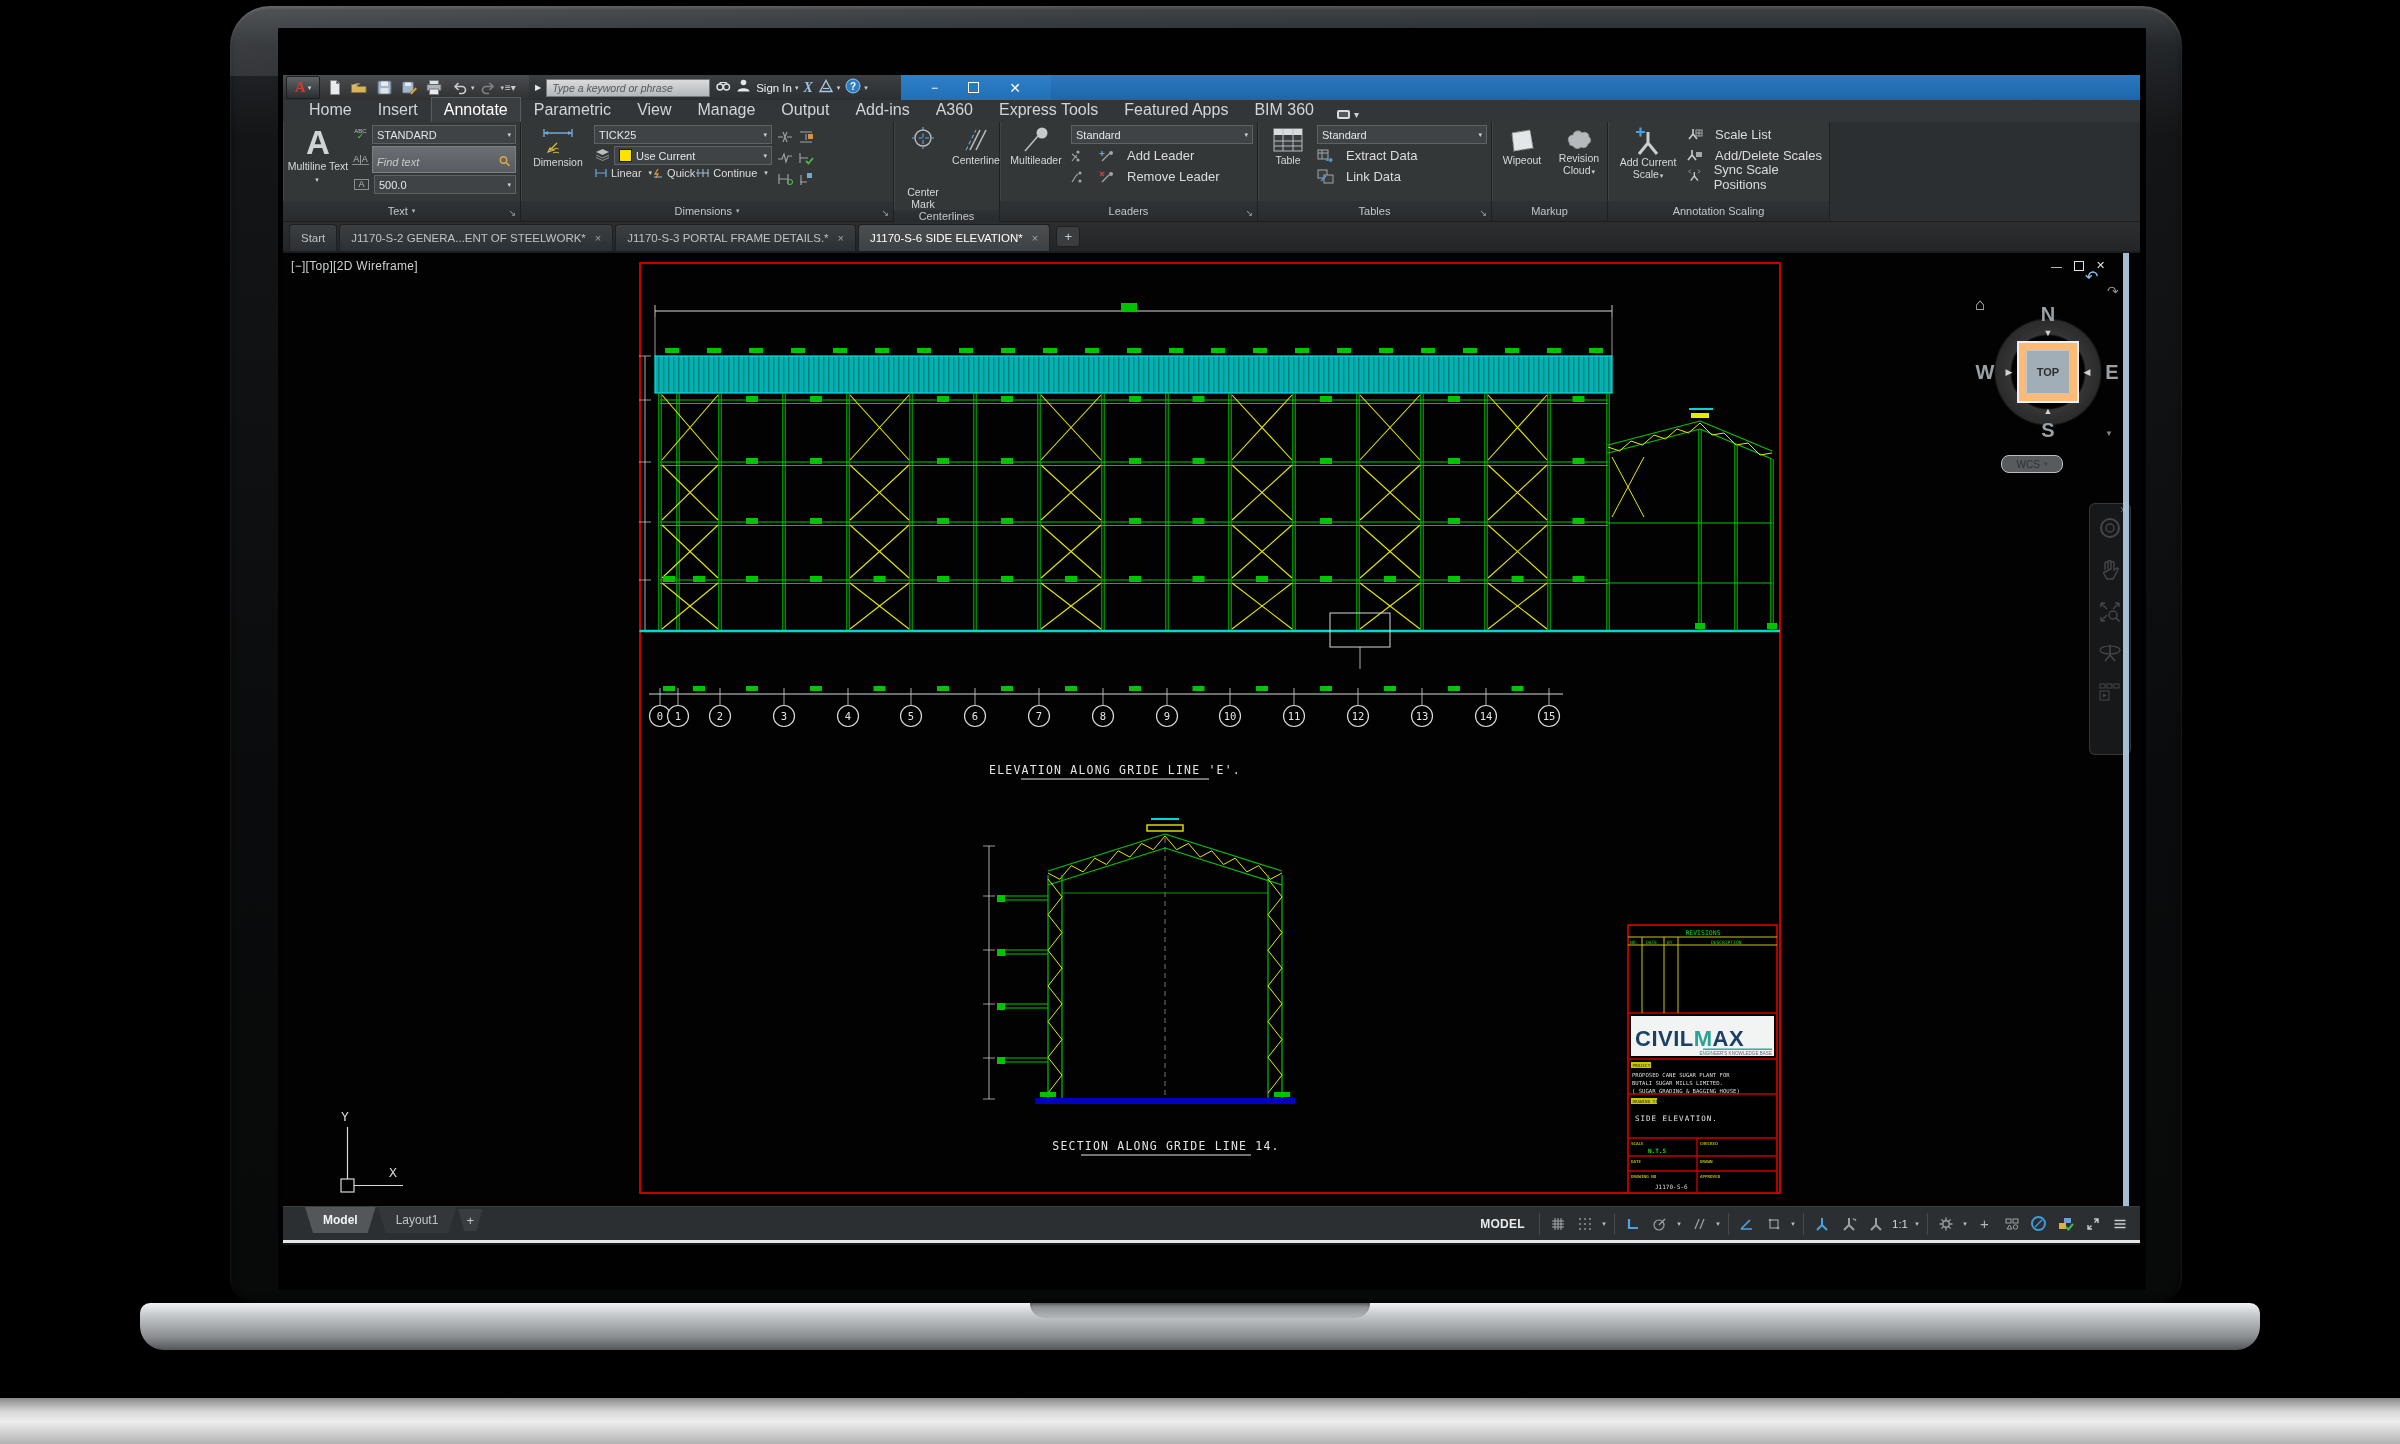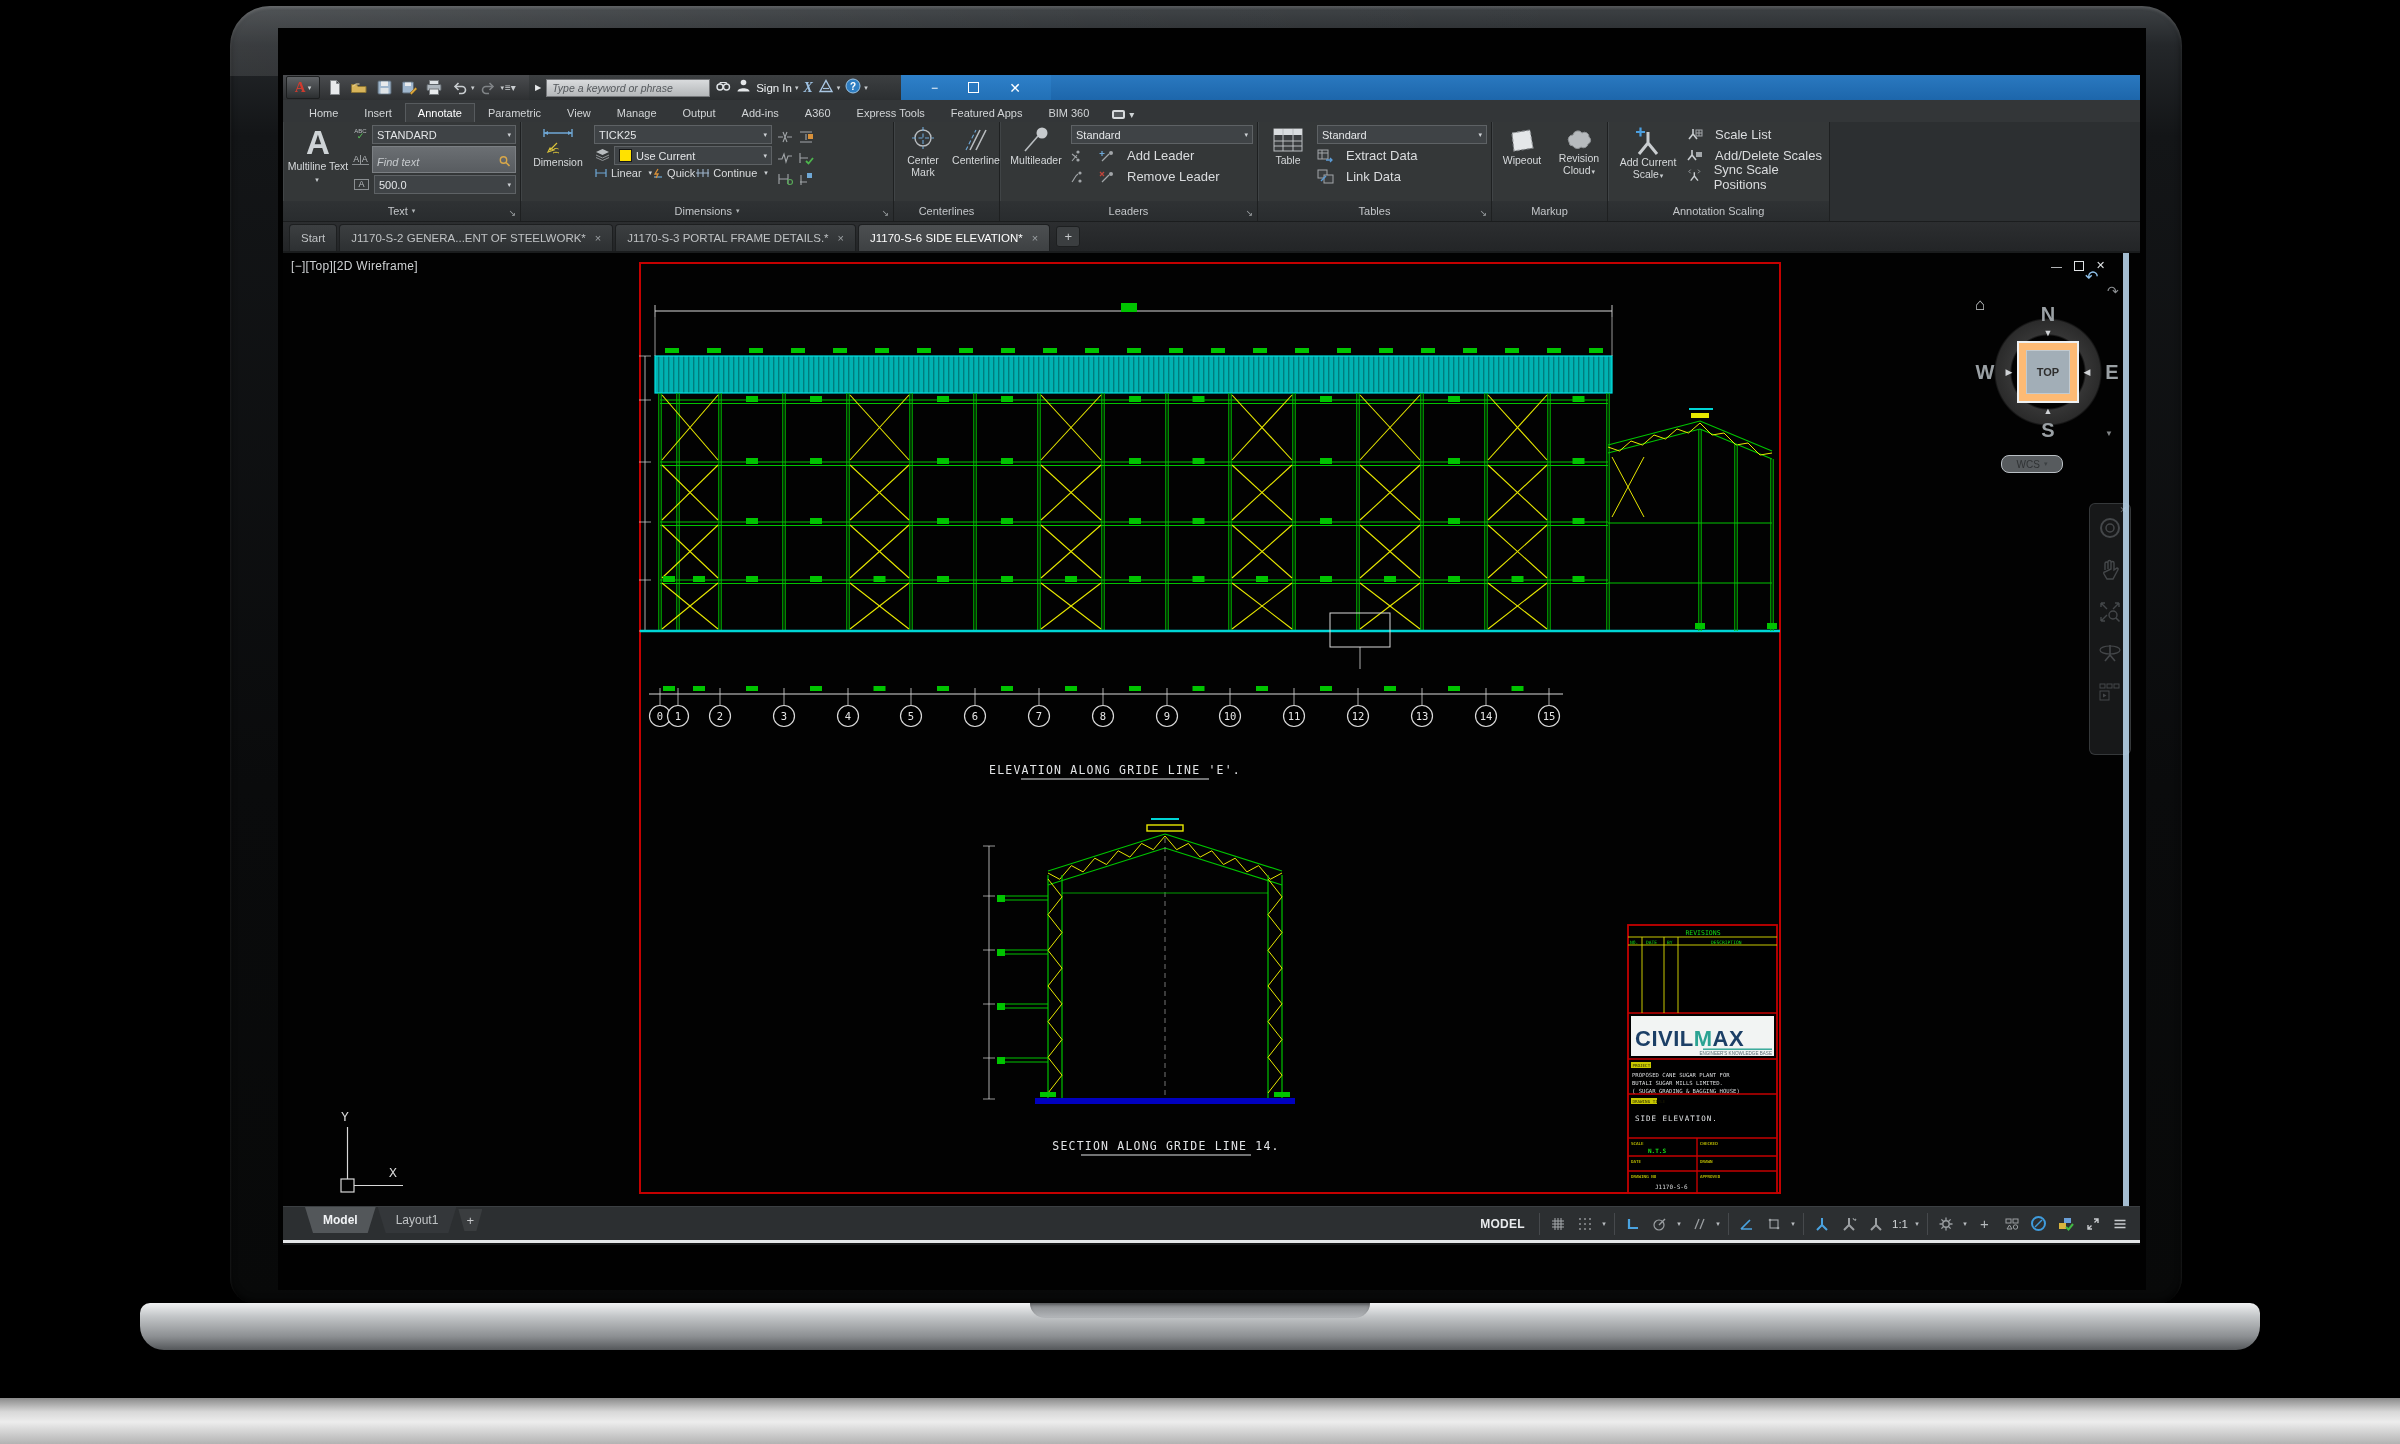"Home" .rtab { font-size: 11px -> 16px }
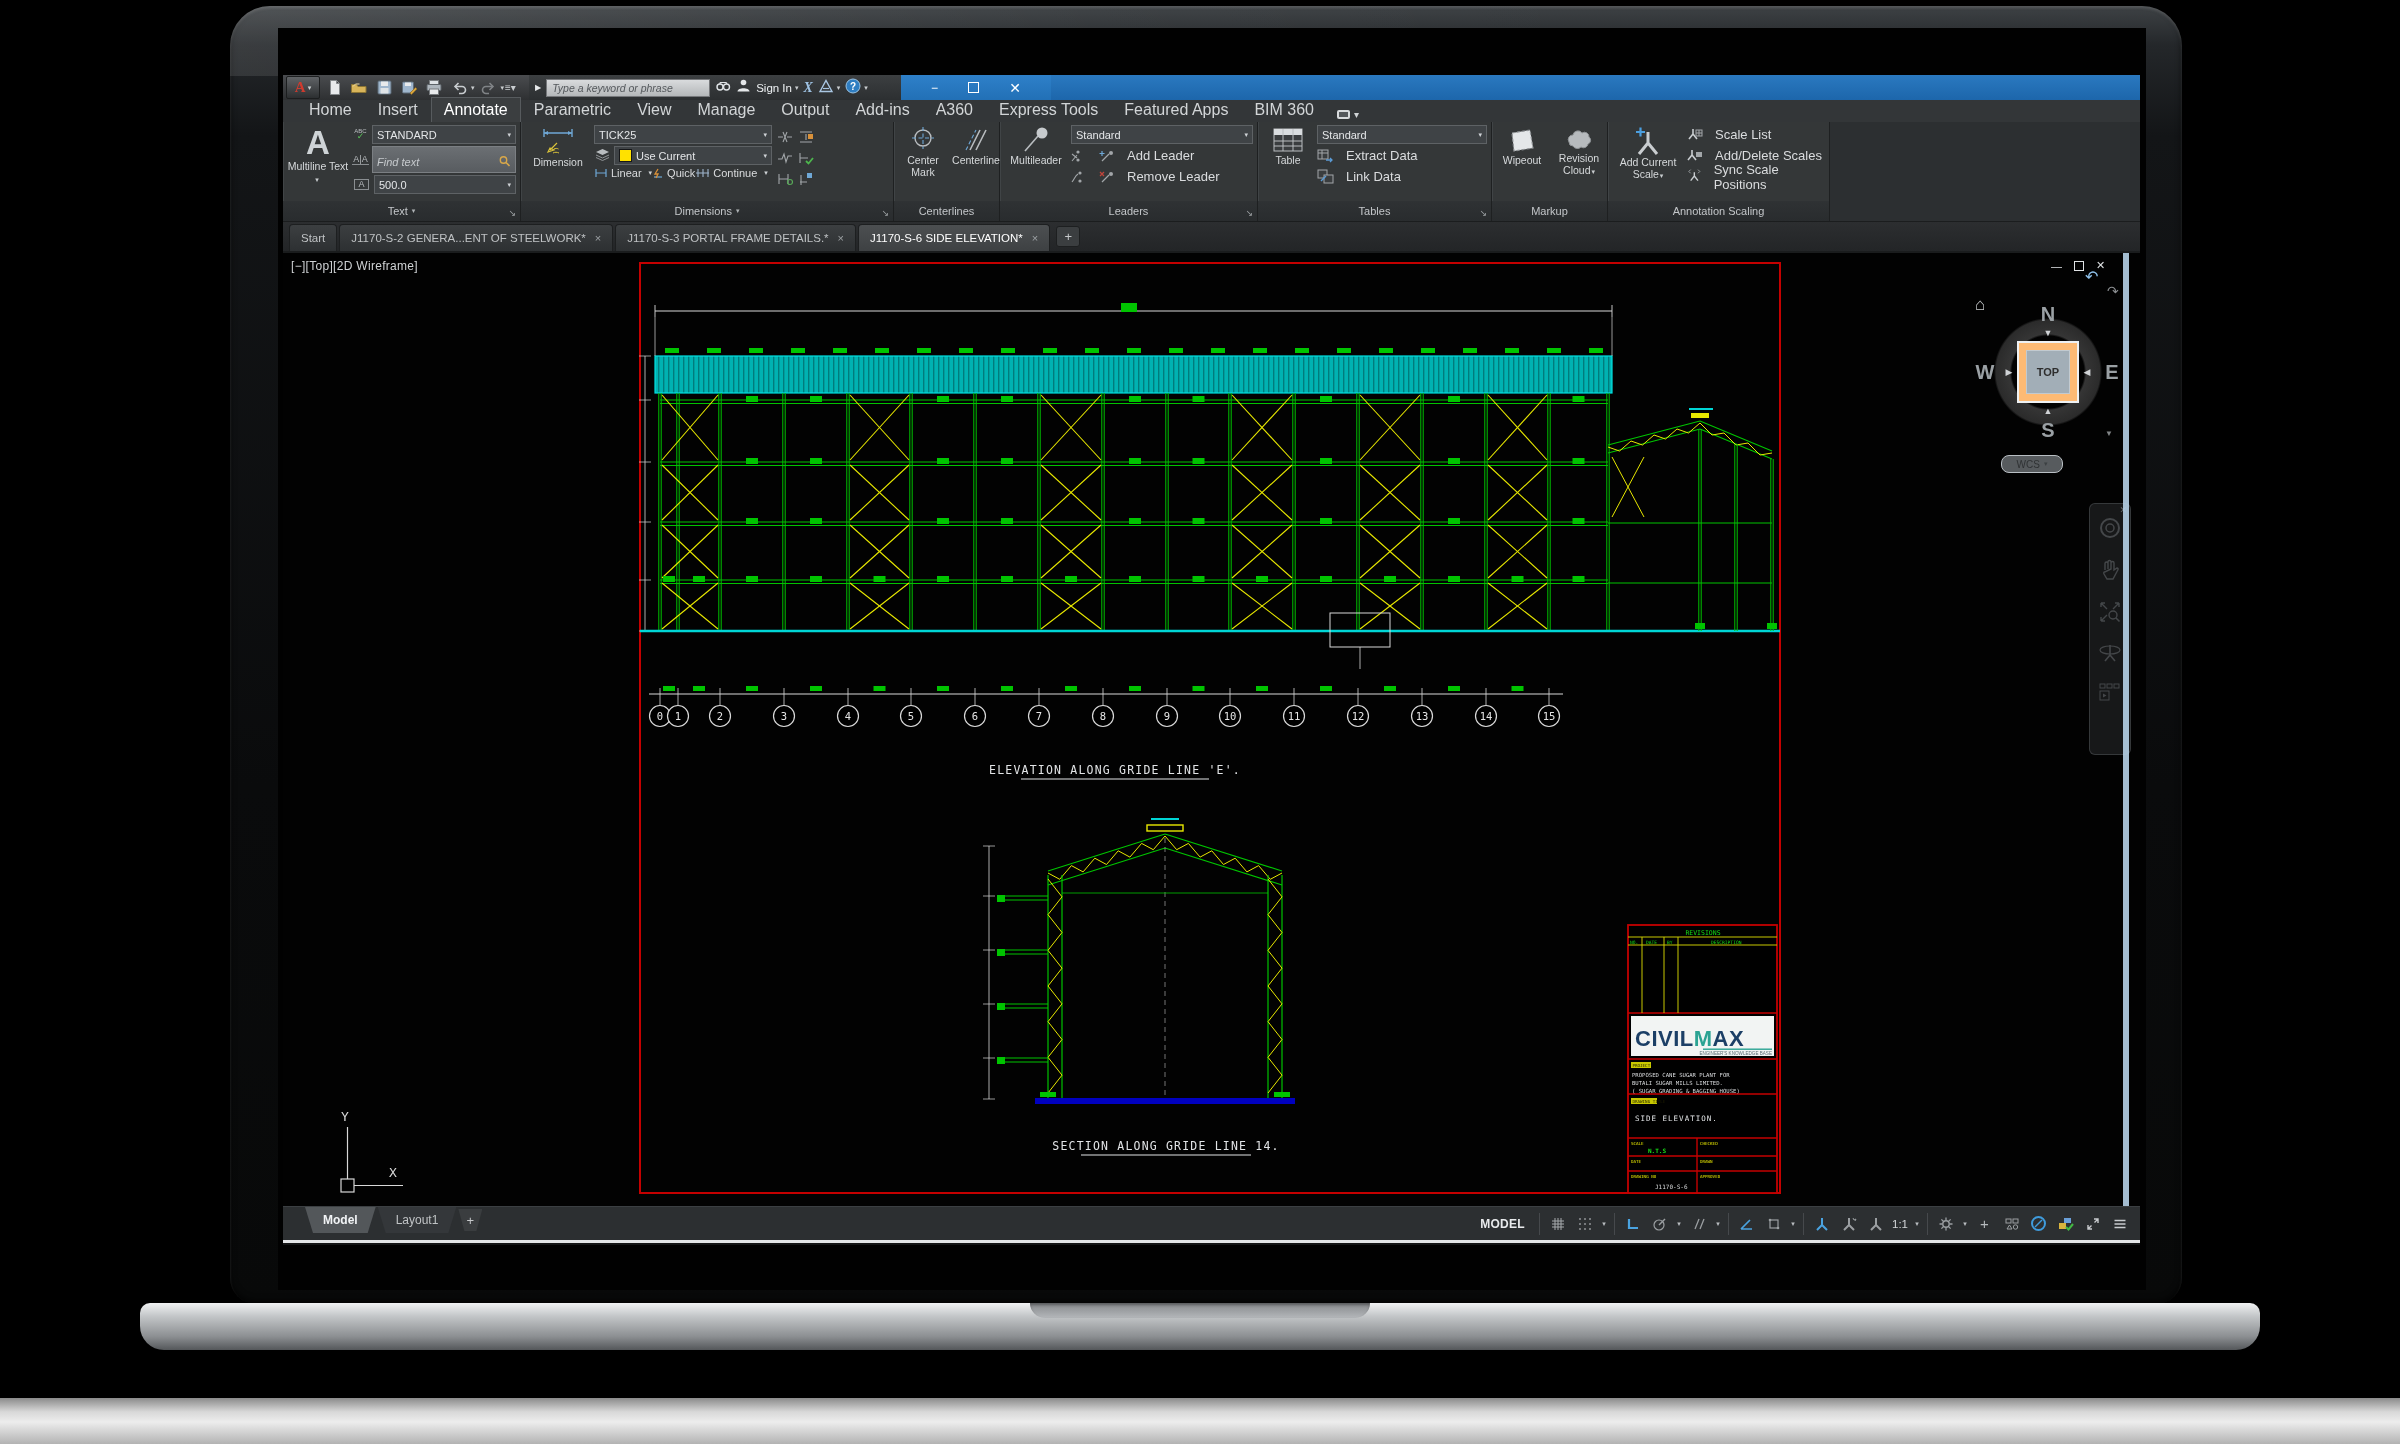"Center Mark" div.bigtool { gap: none -> 32px }
